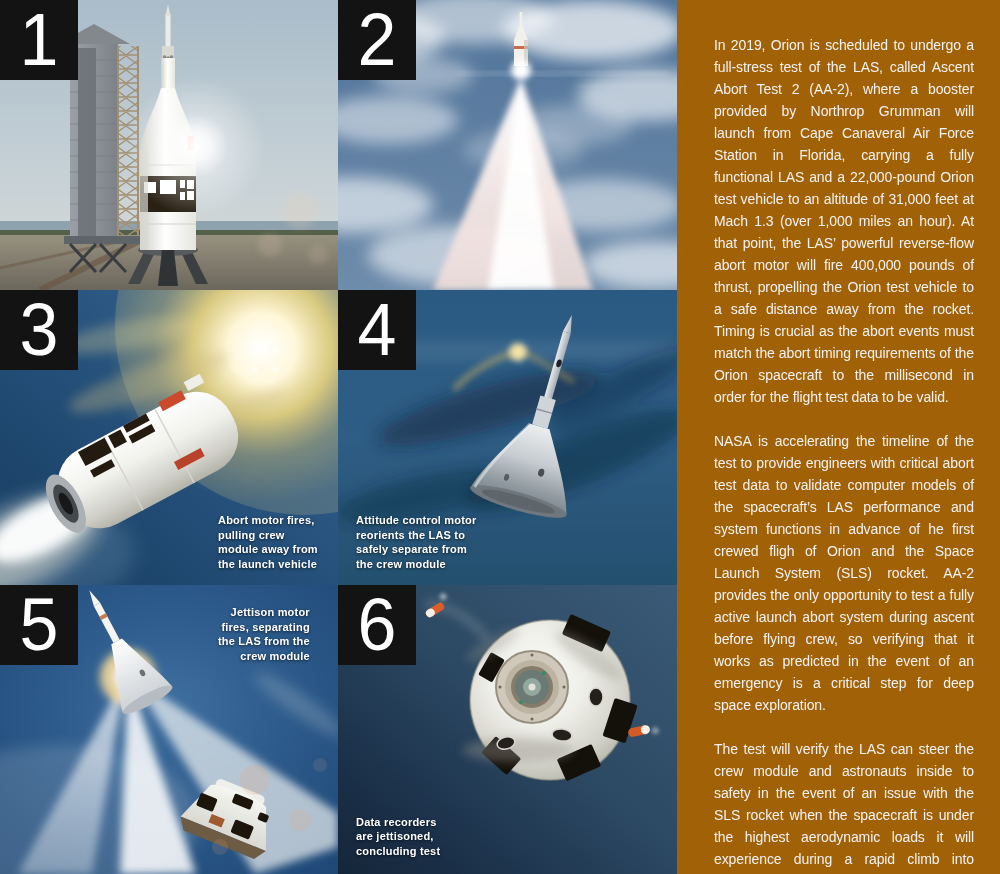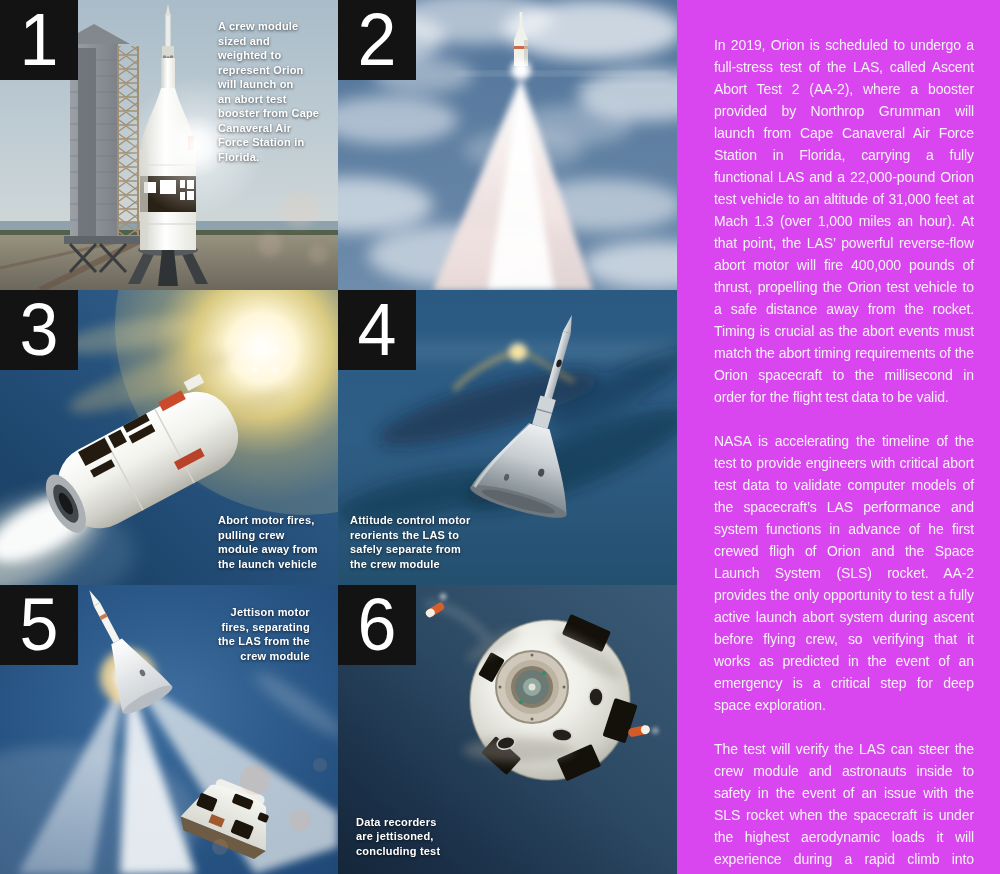"A crew module" p.caption { html: <p>A crew module sized and weighted to represent Orion will launch on an abort test booster from Cape Canaveral Air Force Station in Florida.</p> -> none }
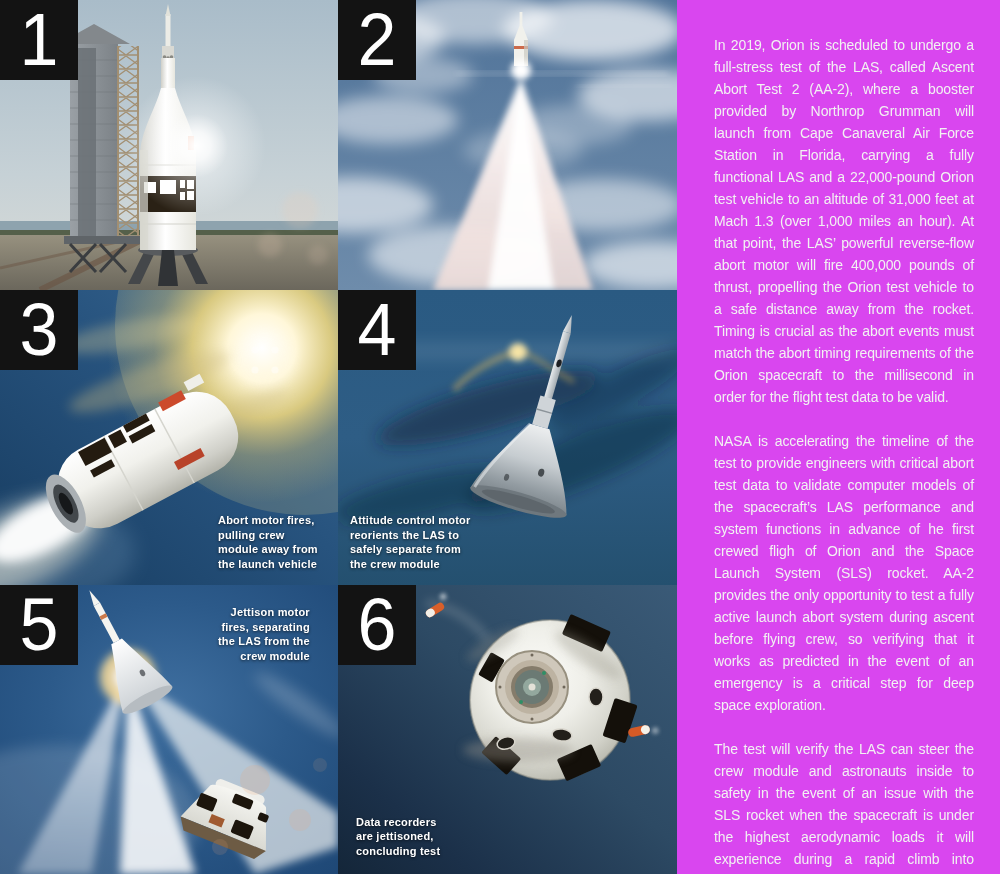"In 2019, Orion is scheduled" .article { background: #d946ef -> #a16207 }
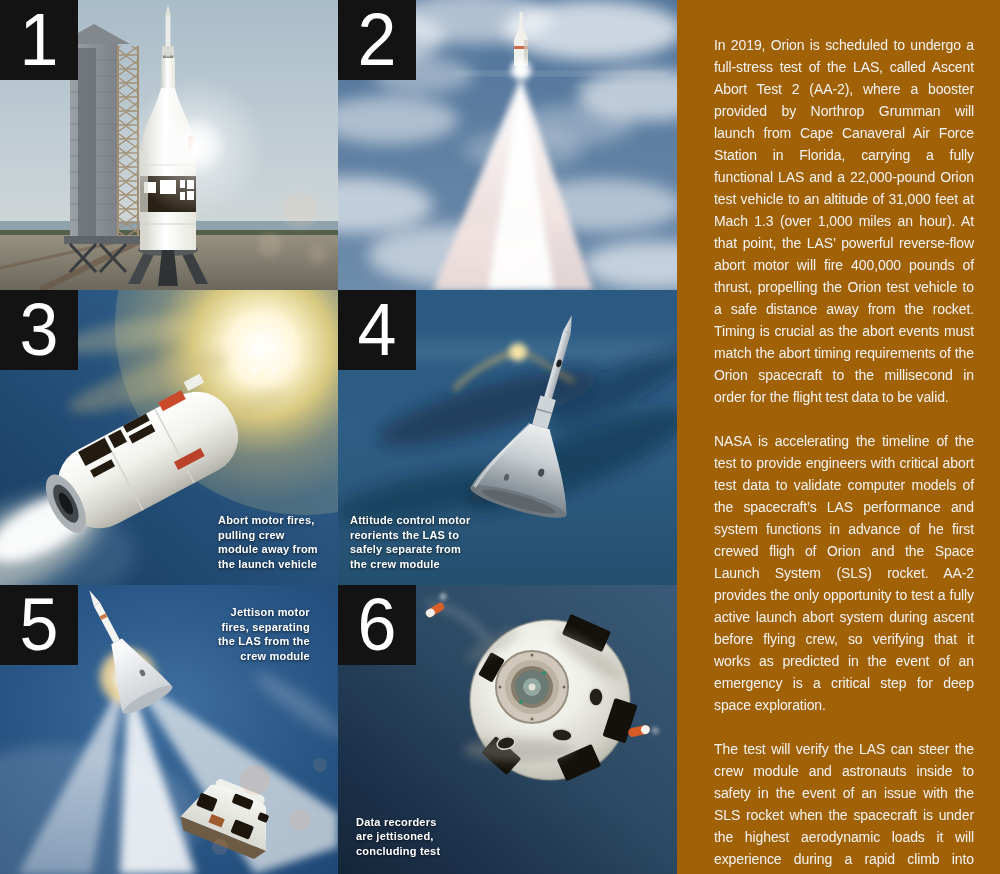"Attitude control motor" .cap-p4 { left: 12px -> 18px }
